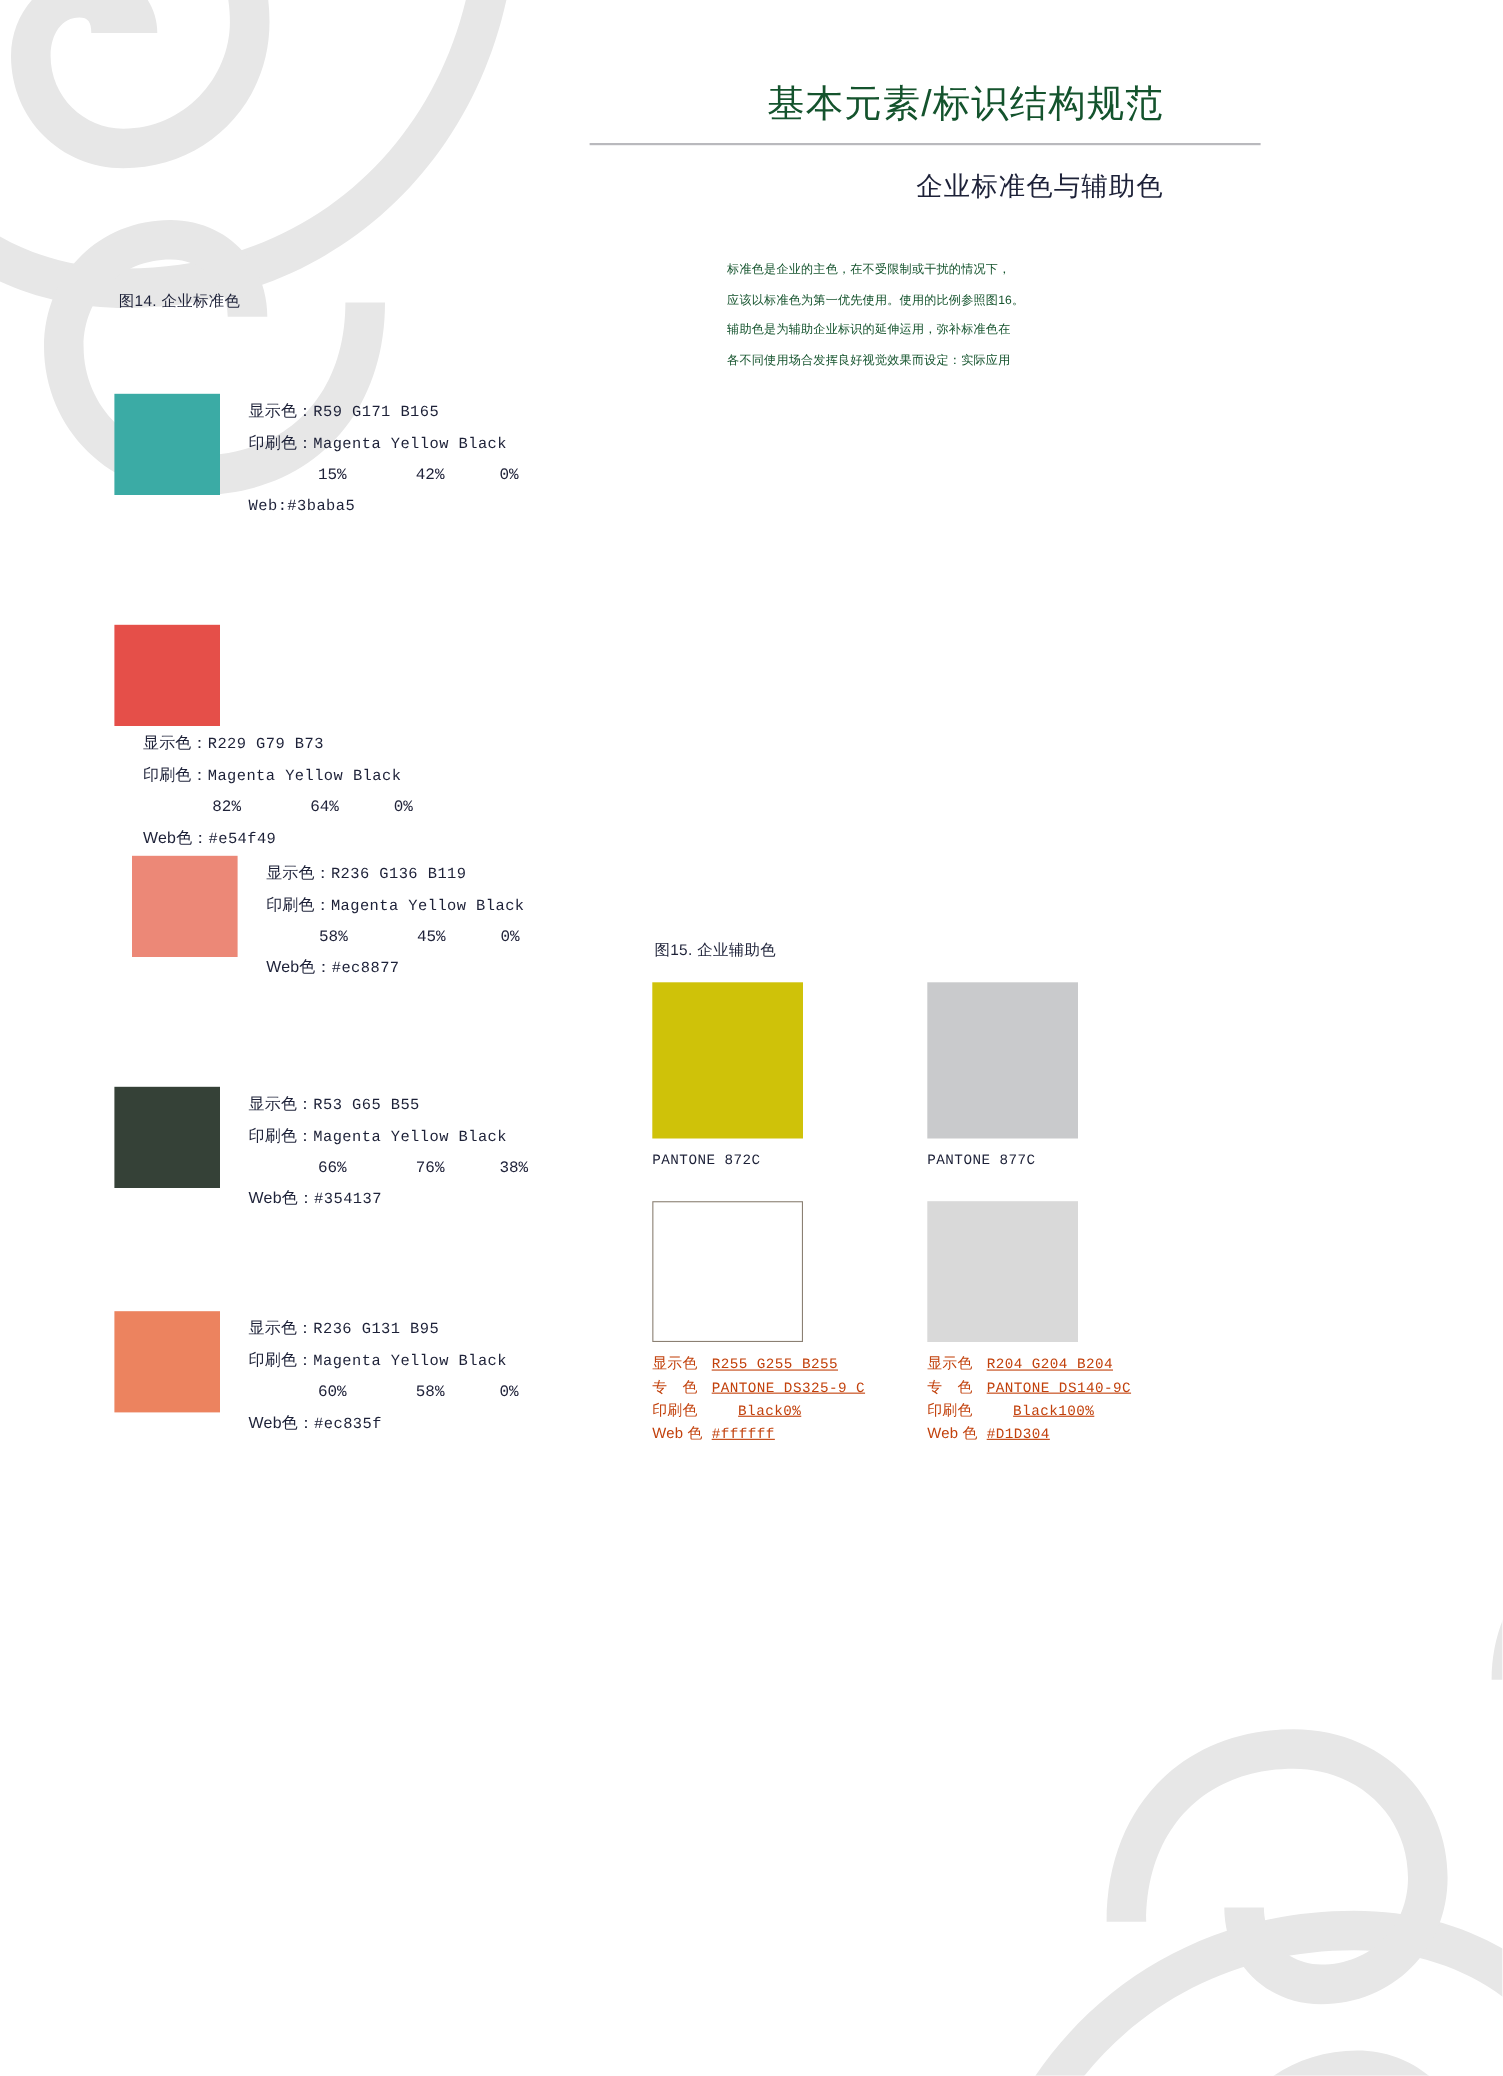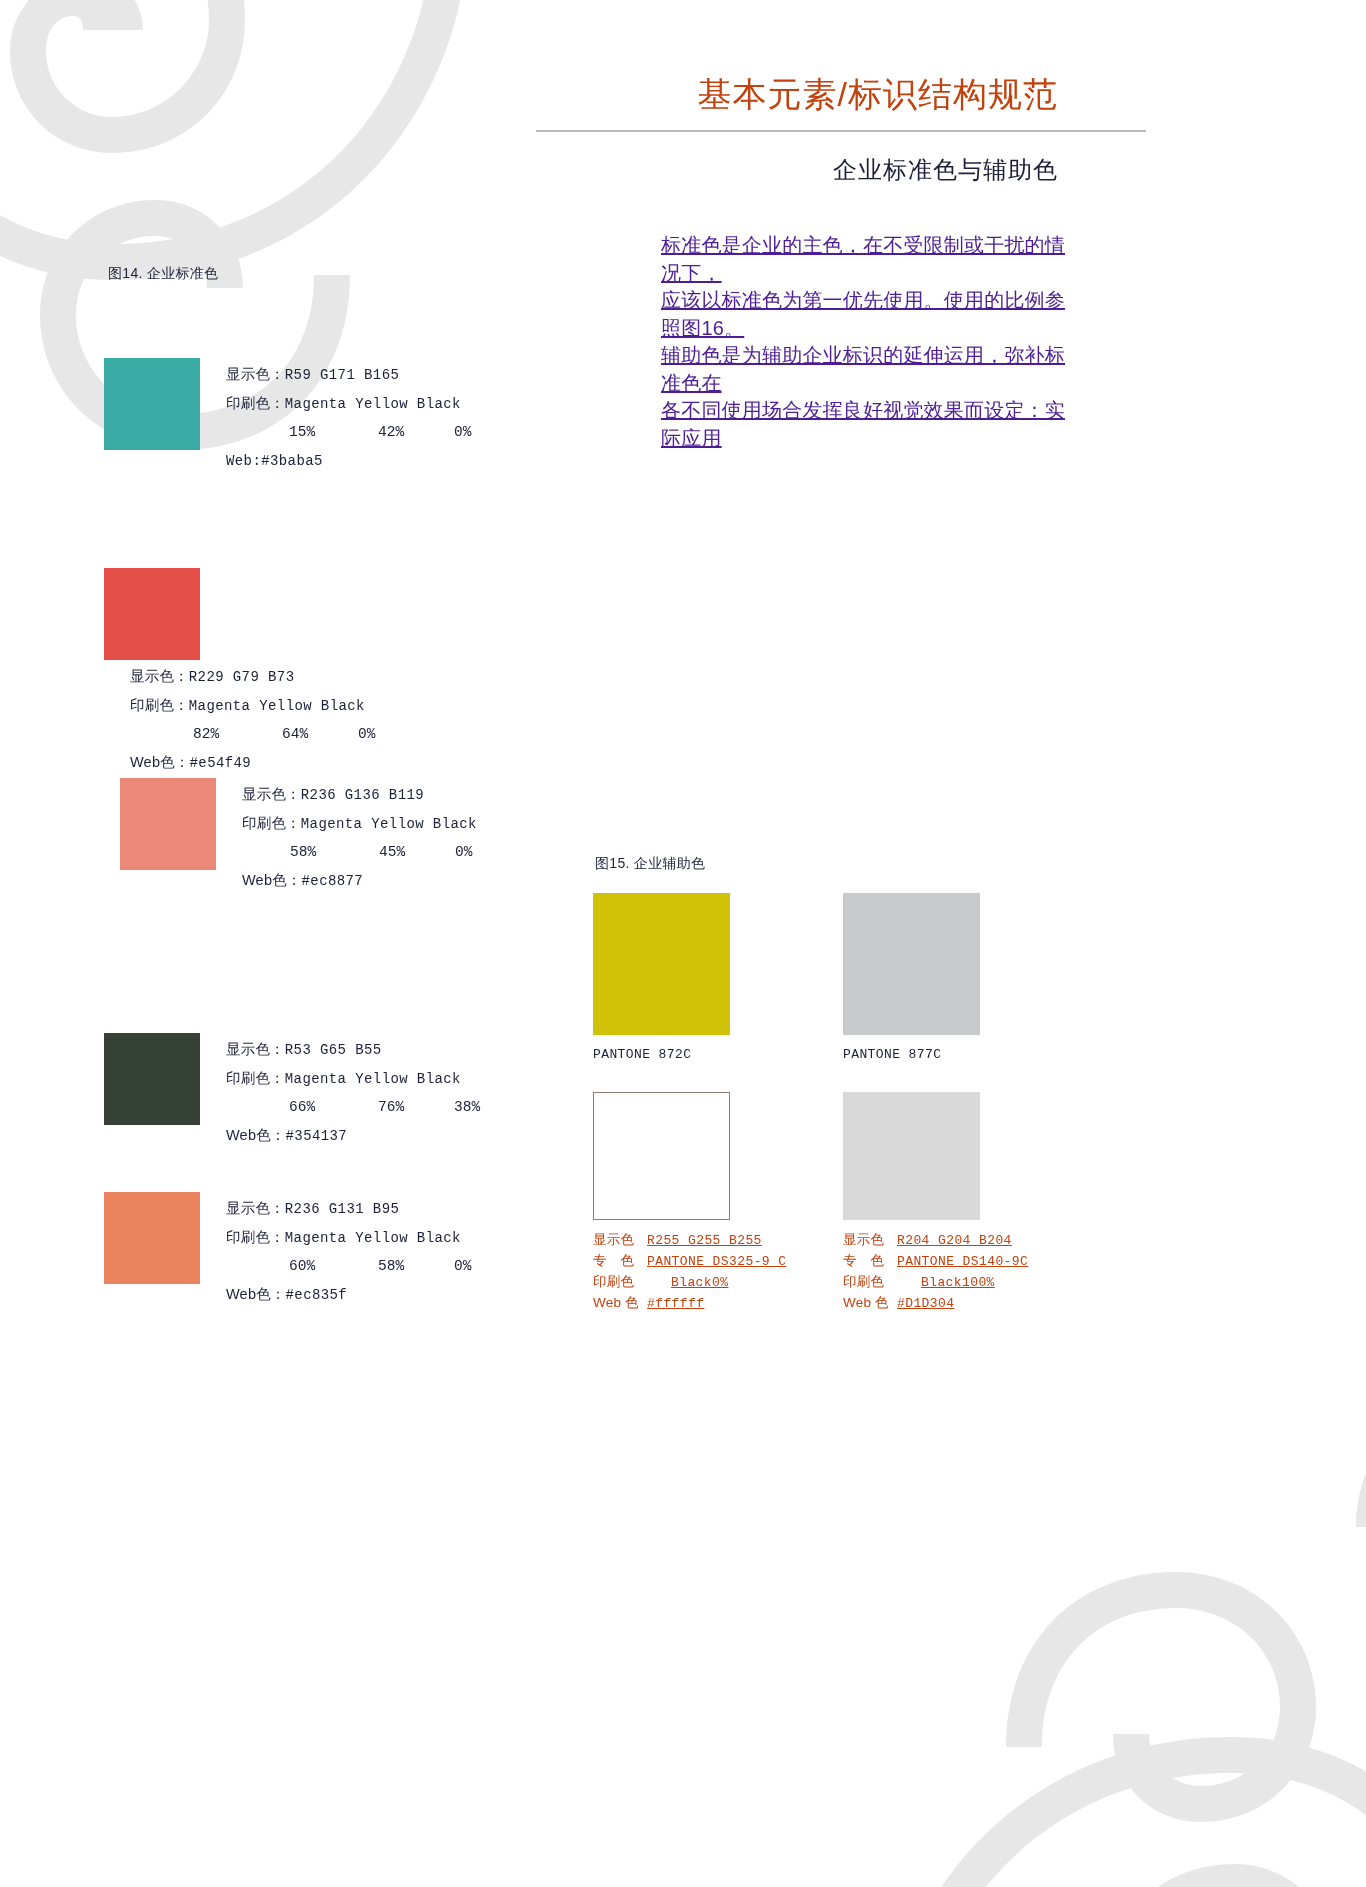"基本元素/标识结构规范" .header-title { color: #c2410c -> #14532d }
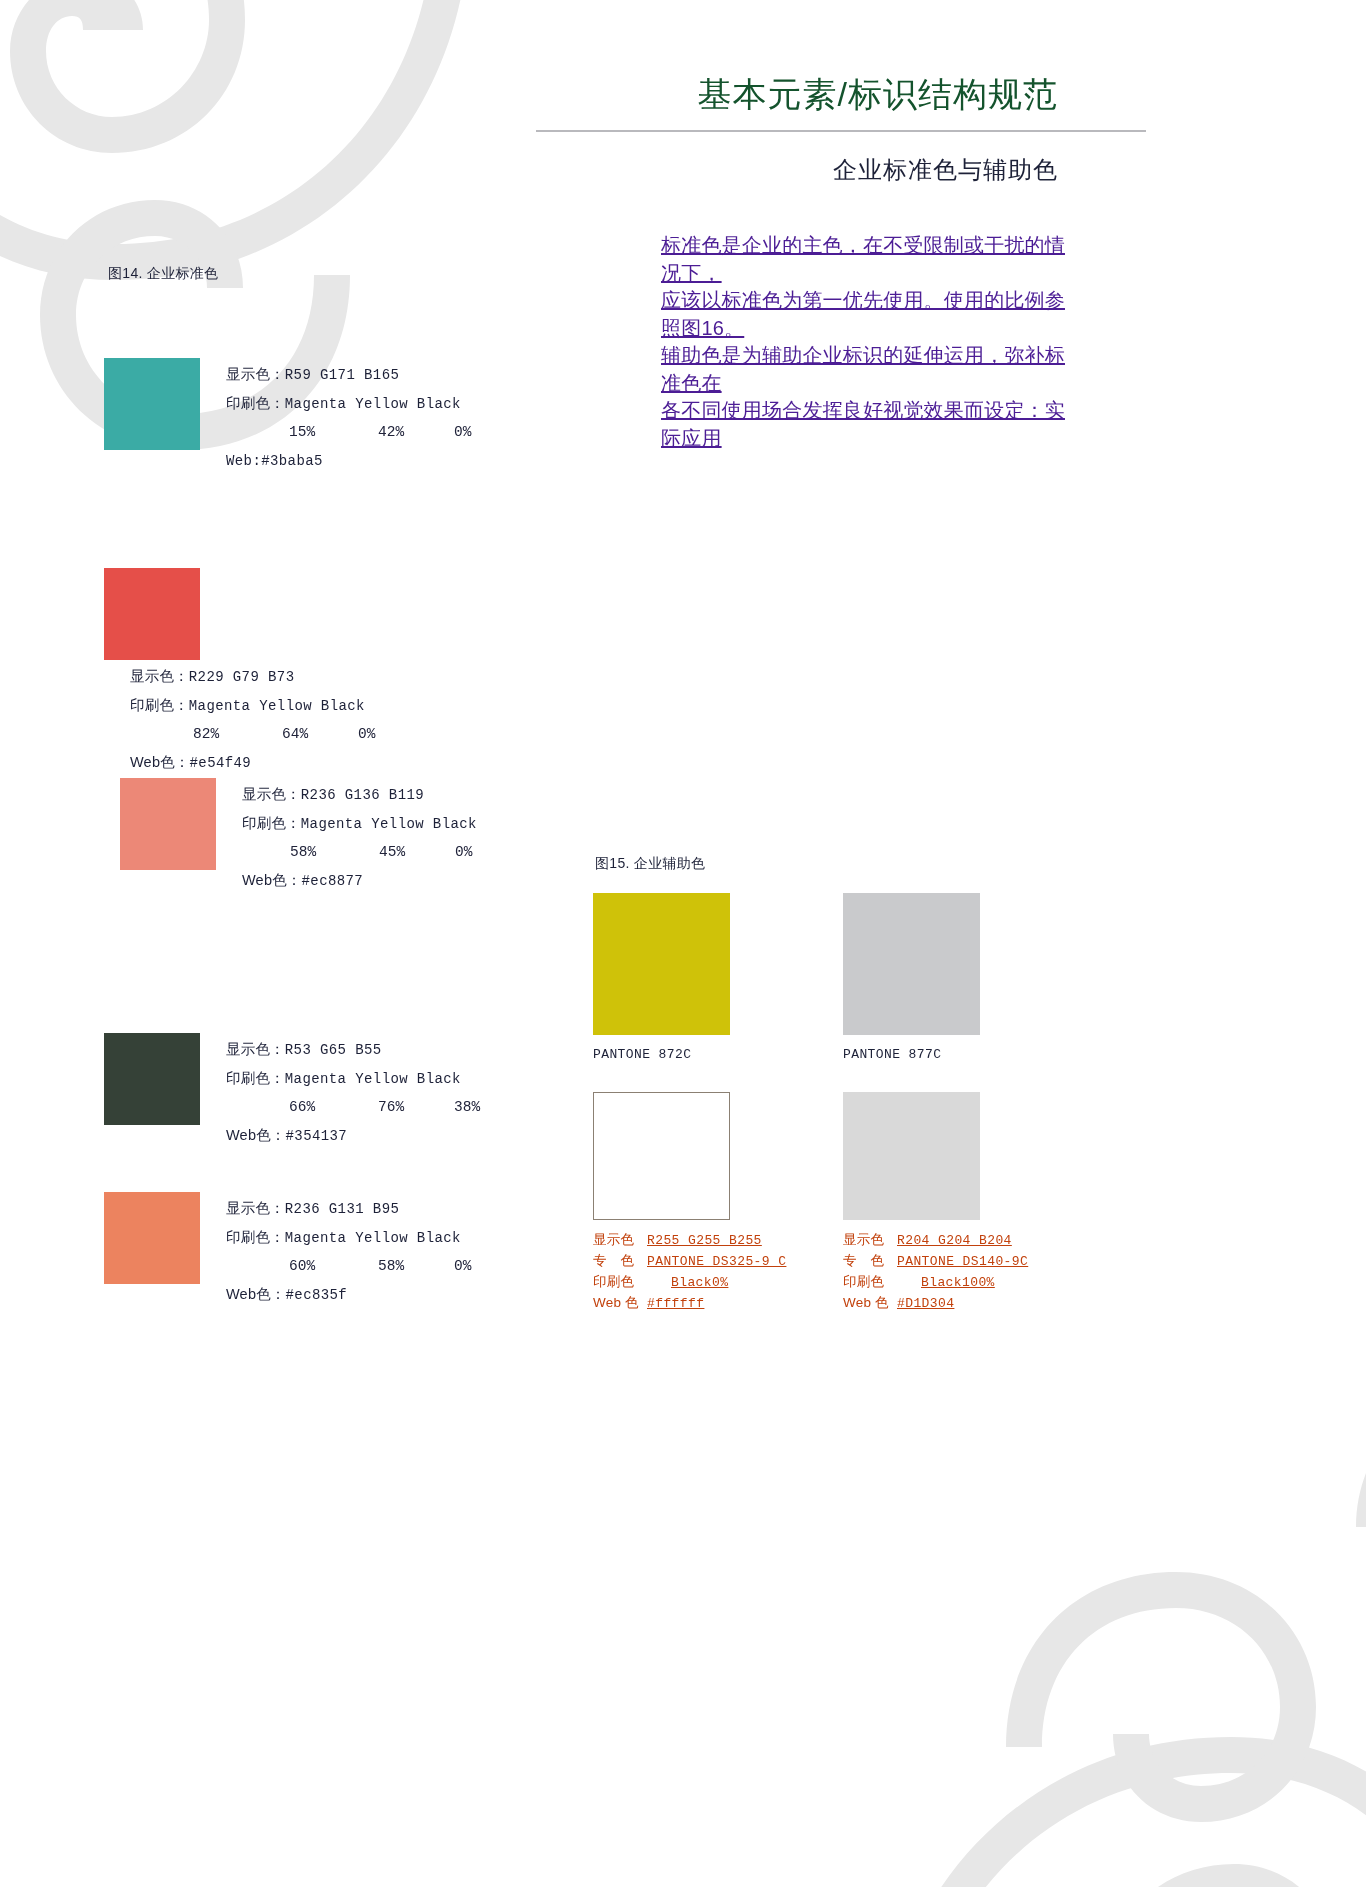"标准色是企业的主色，在不受限制或干扰的情况下，" .intro { color: #4c1d95 -> #14532d; font-size: 20px -> 11px; text-decoration: underline -> none }
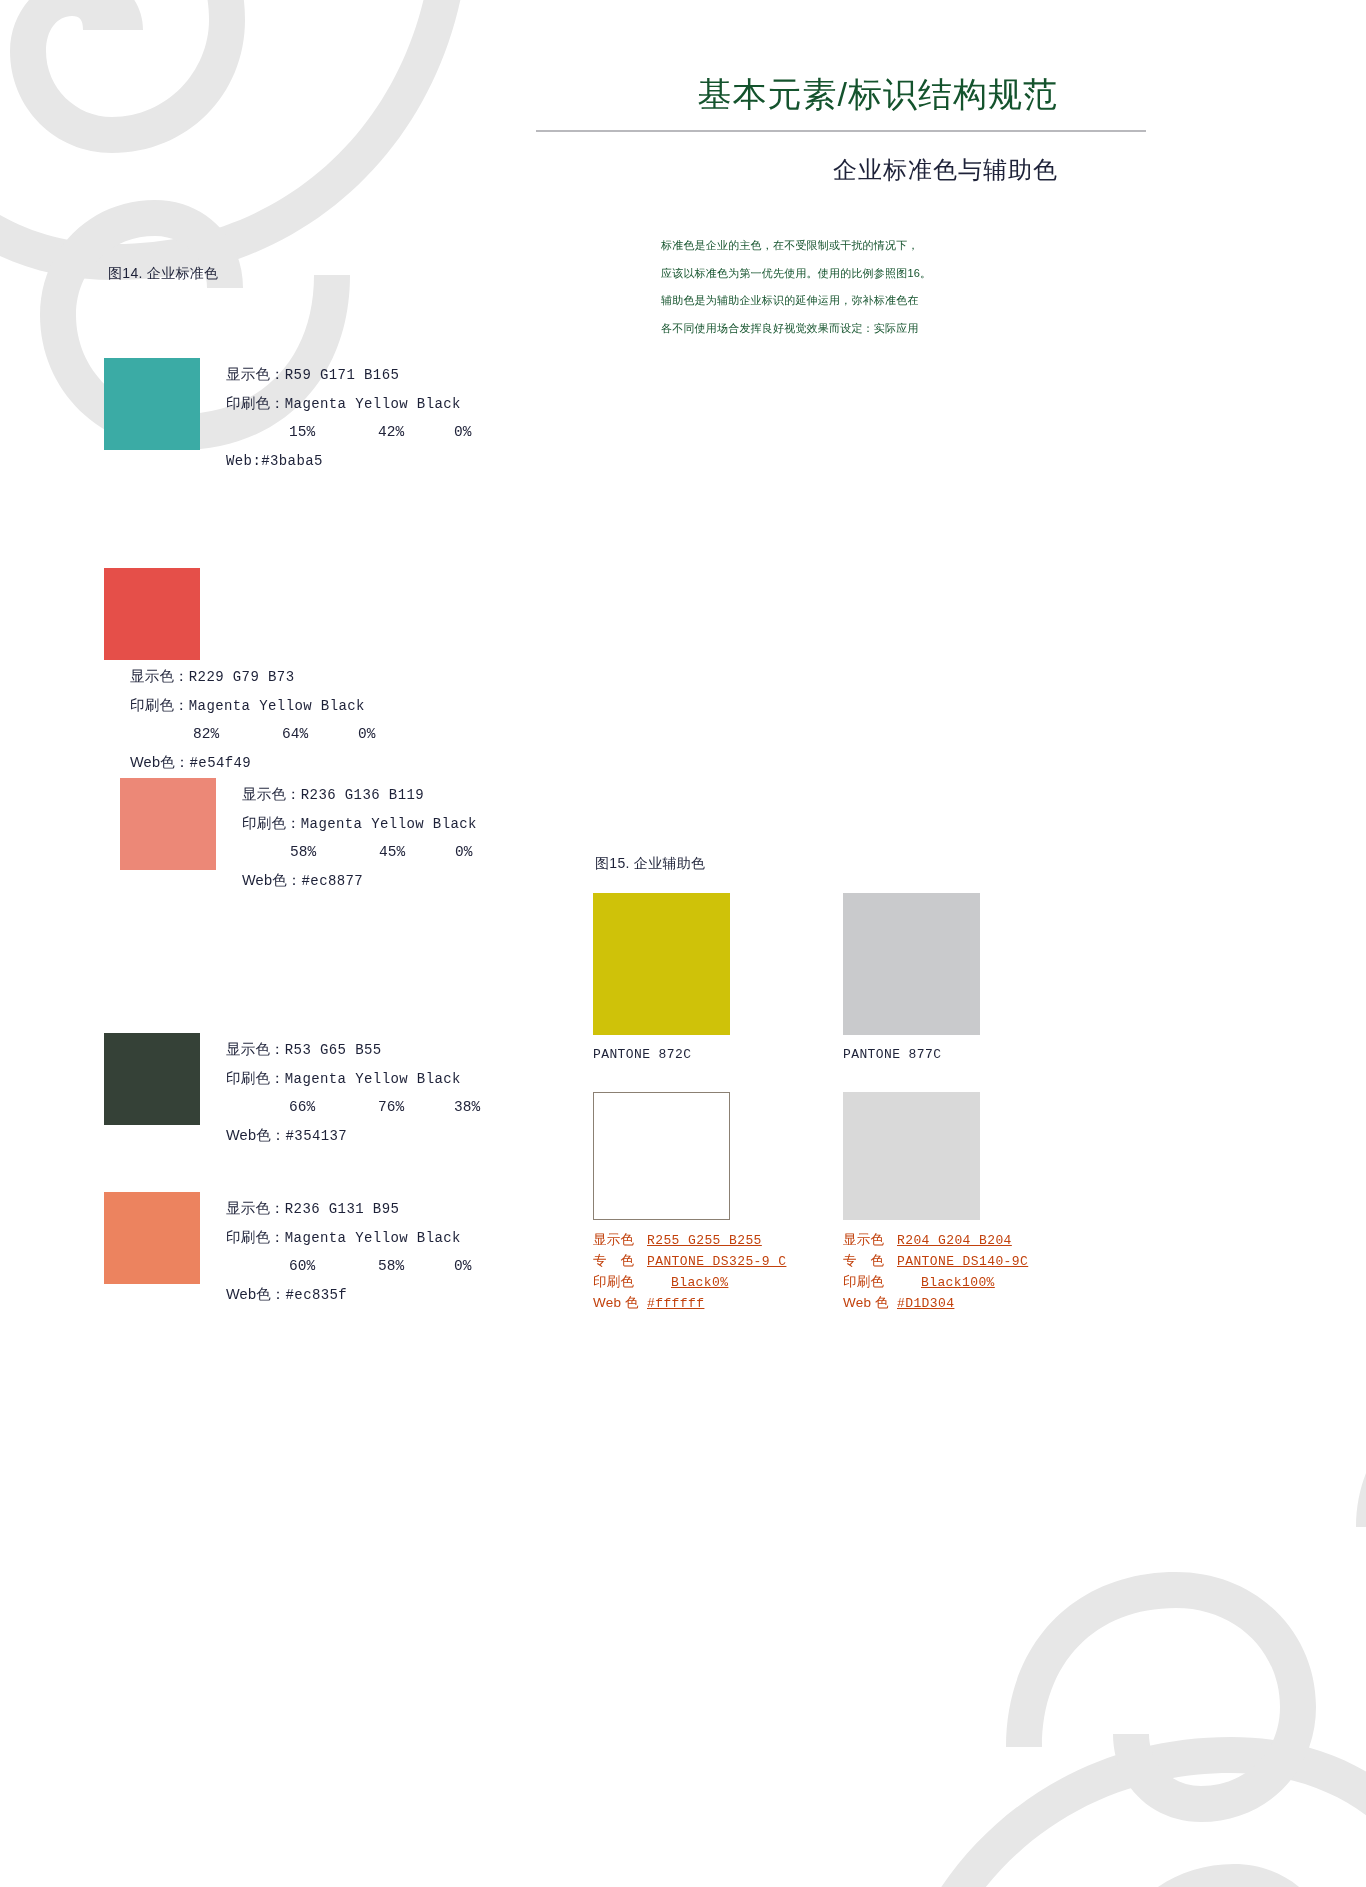"显示色：R53 G65 B55" div.prim-row { margin-top: 45px -> none }
